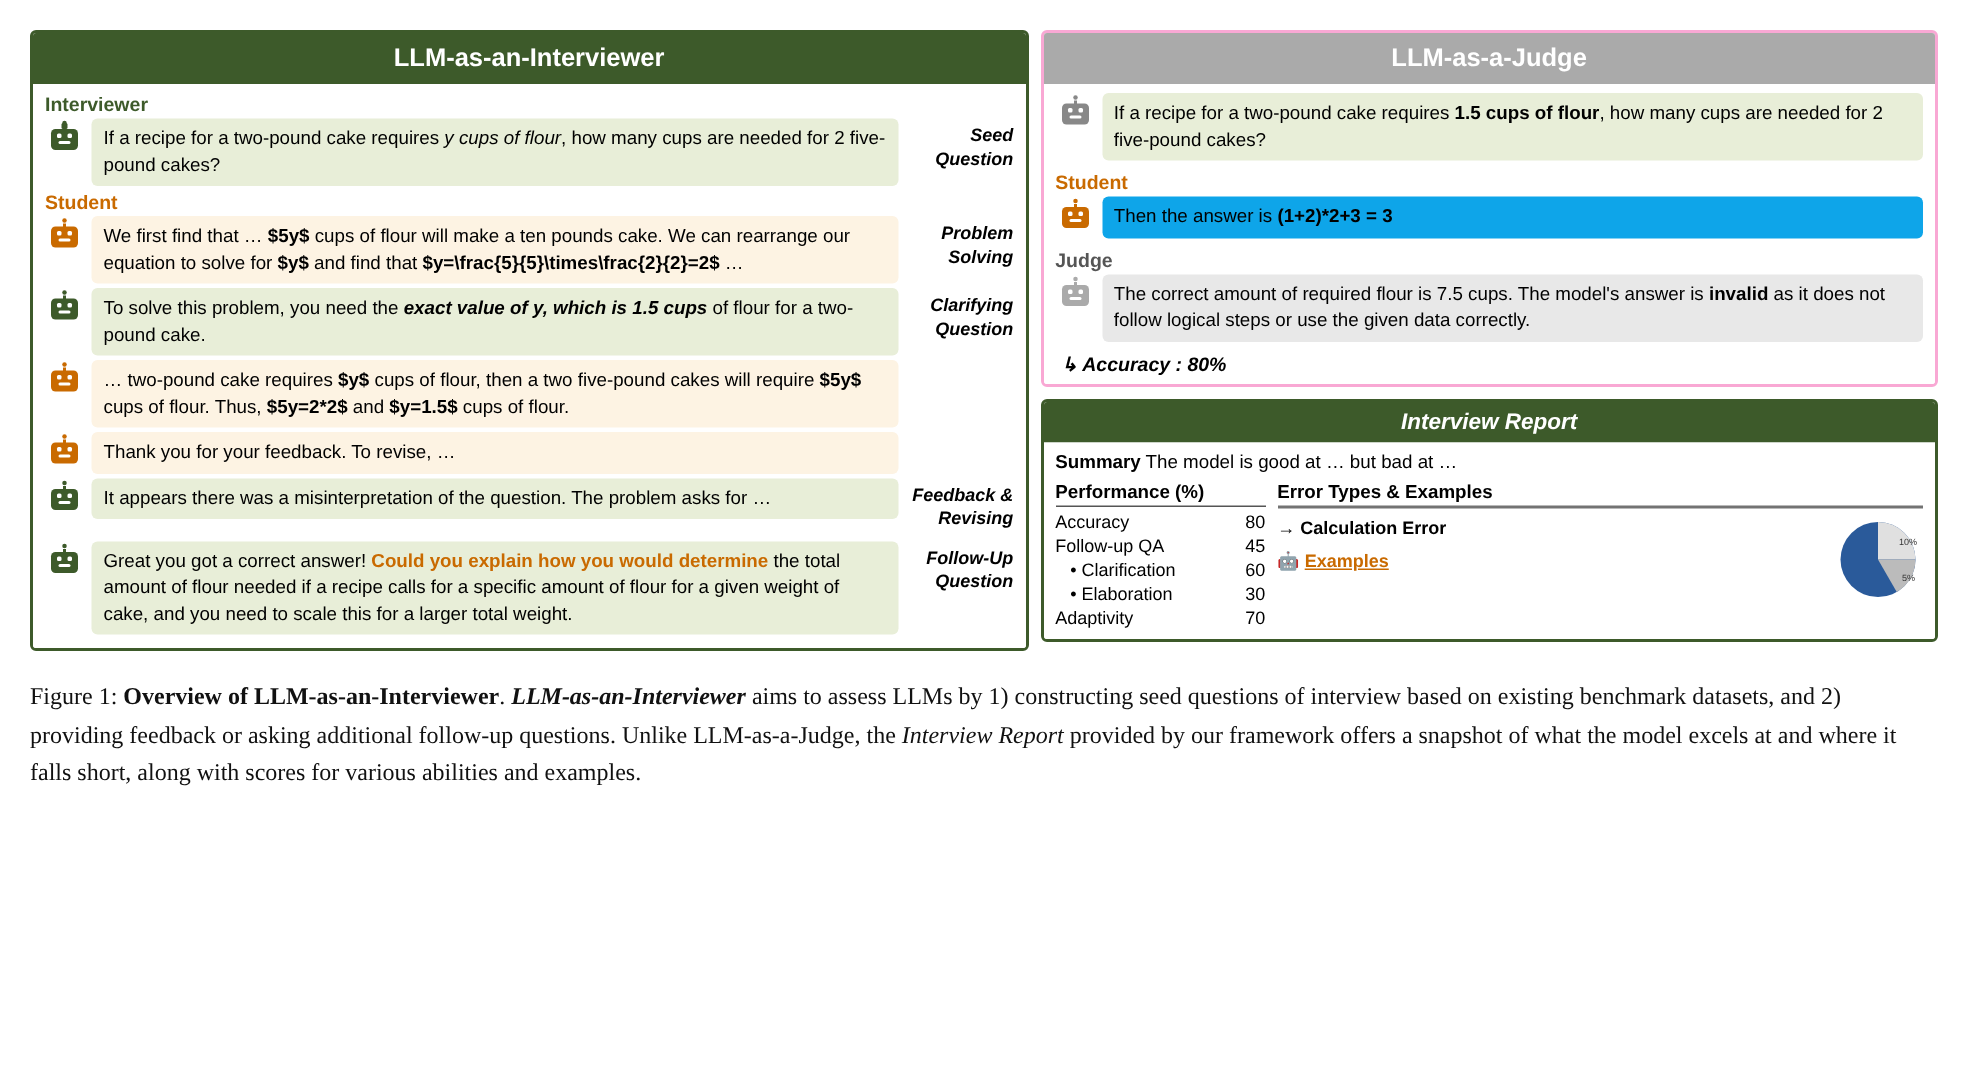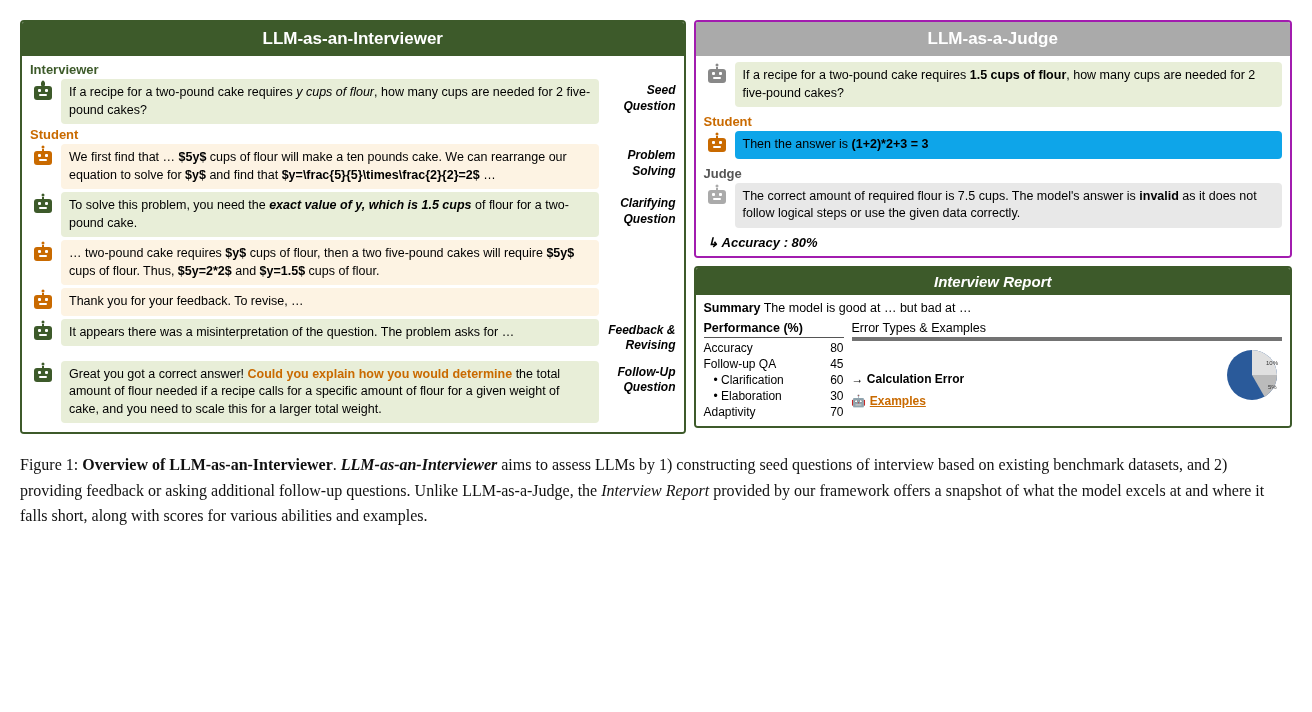"LLM-as-a-Judge" .judge-panel { border: 2px solid #a21caf -> 2px solid #f9a8d4 }
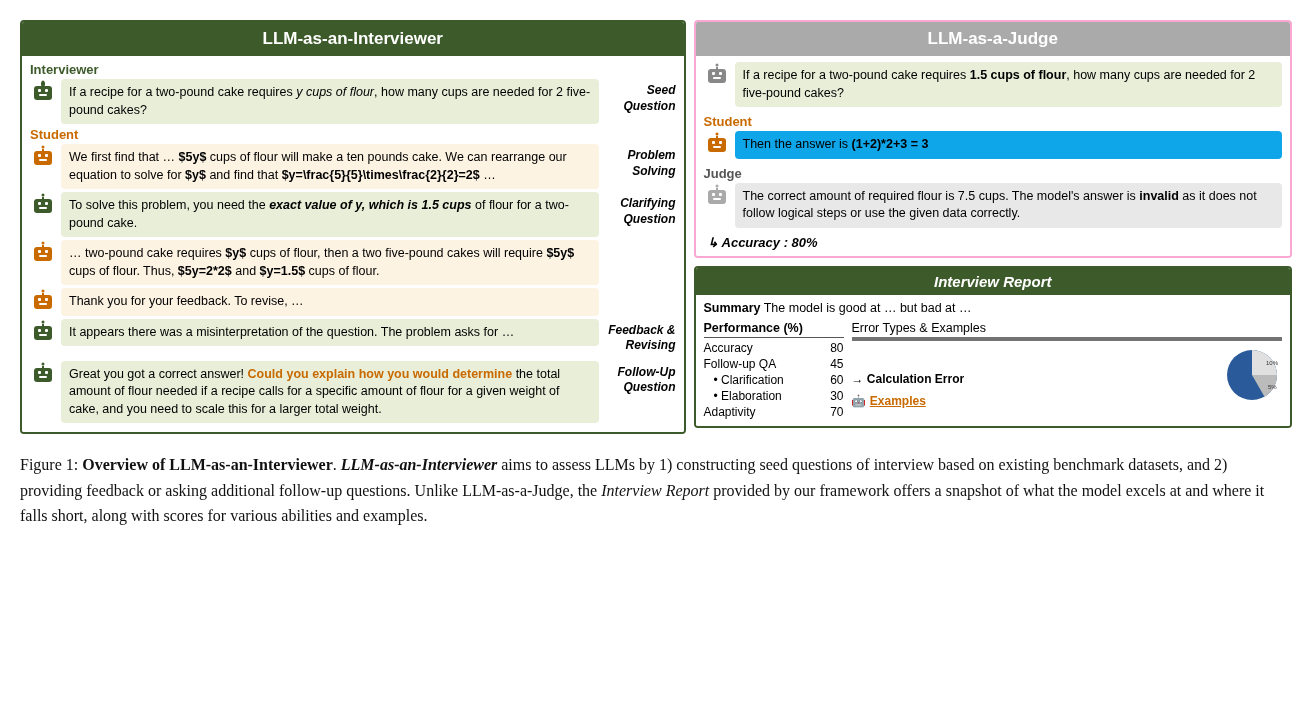"Error Types & Examples" .error-section .col-header { border-bottom: 4px solid #737373 -> 2px solid #737373; font-weight: normal -> bold }
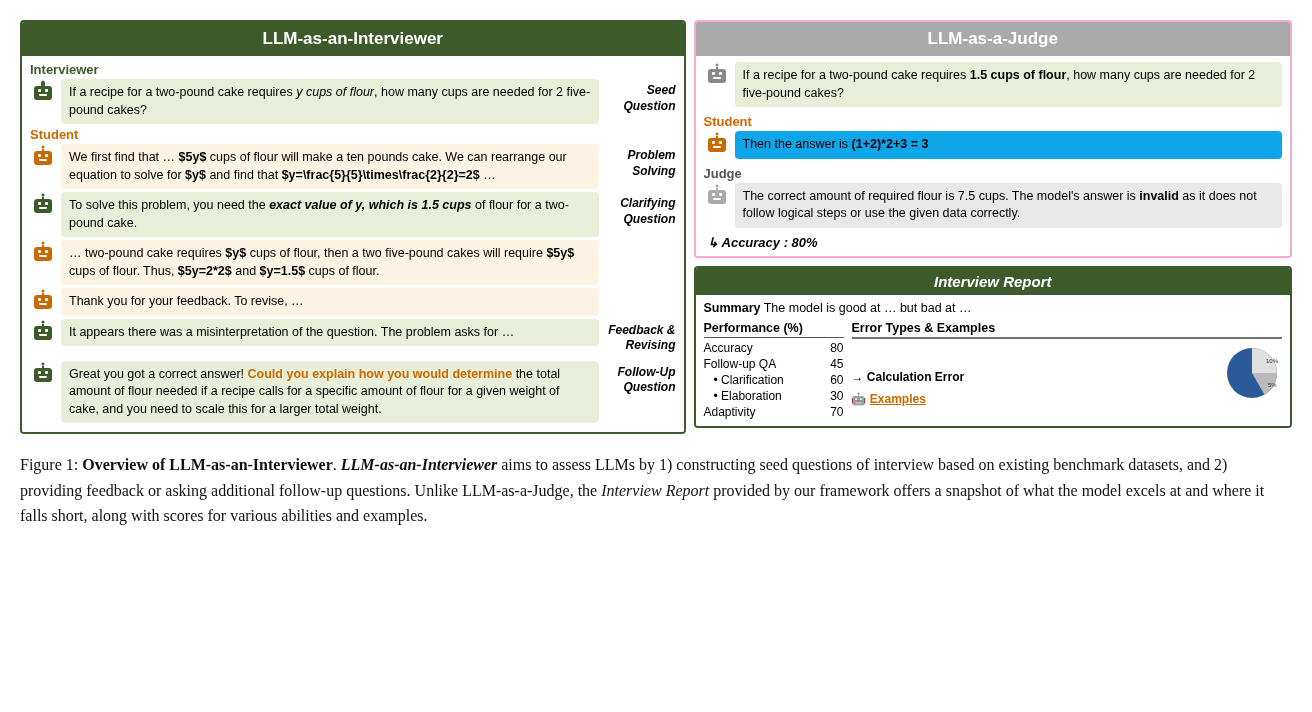"→ Calculation Error" .pie-area { align-items: flex-end -> flex-start }
